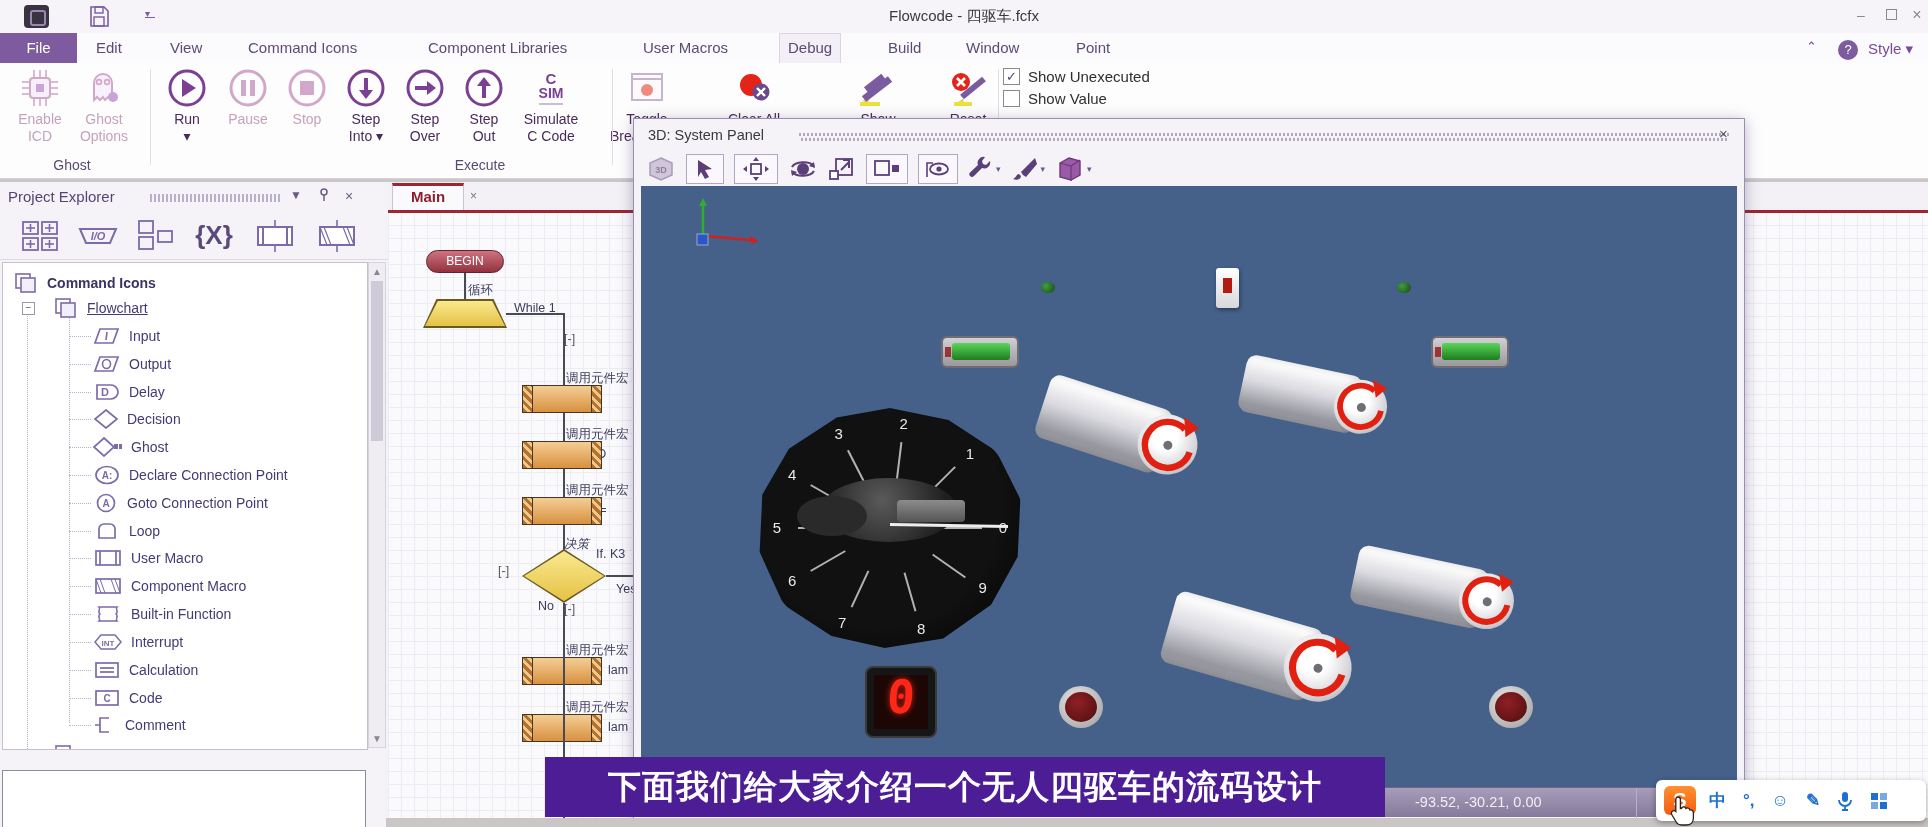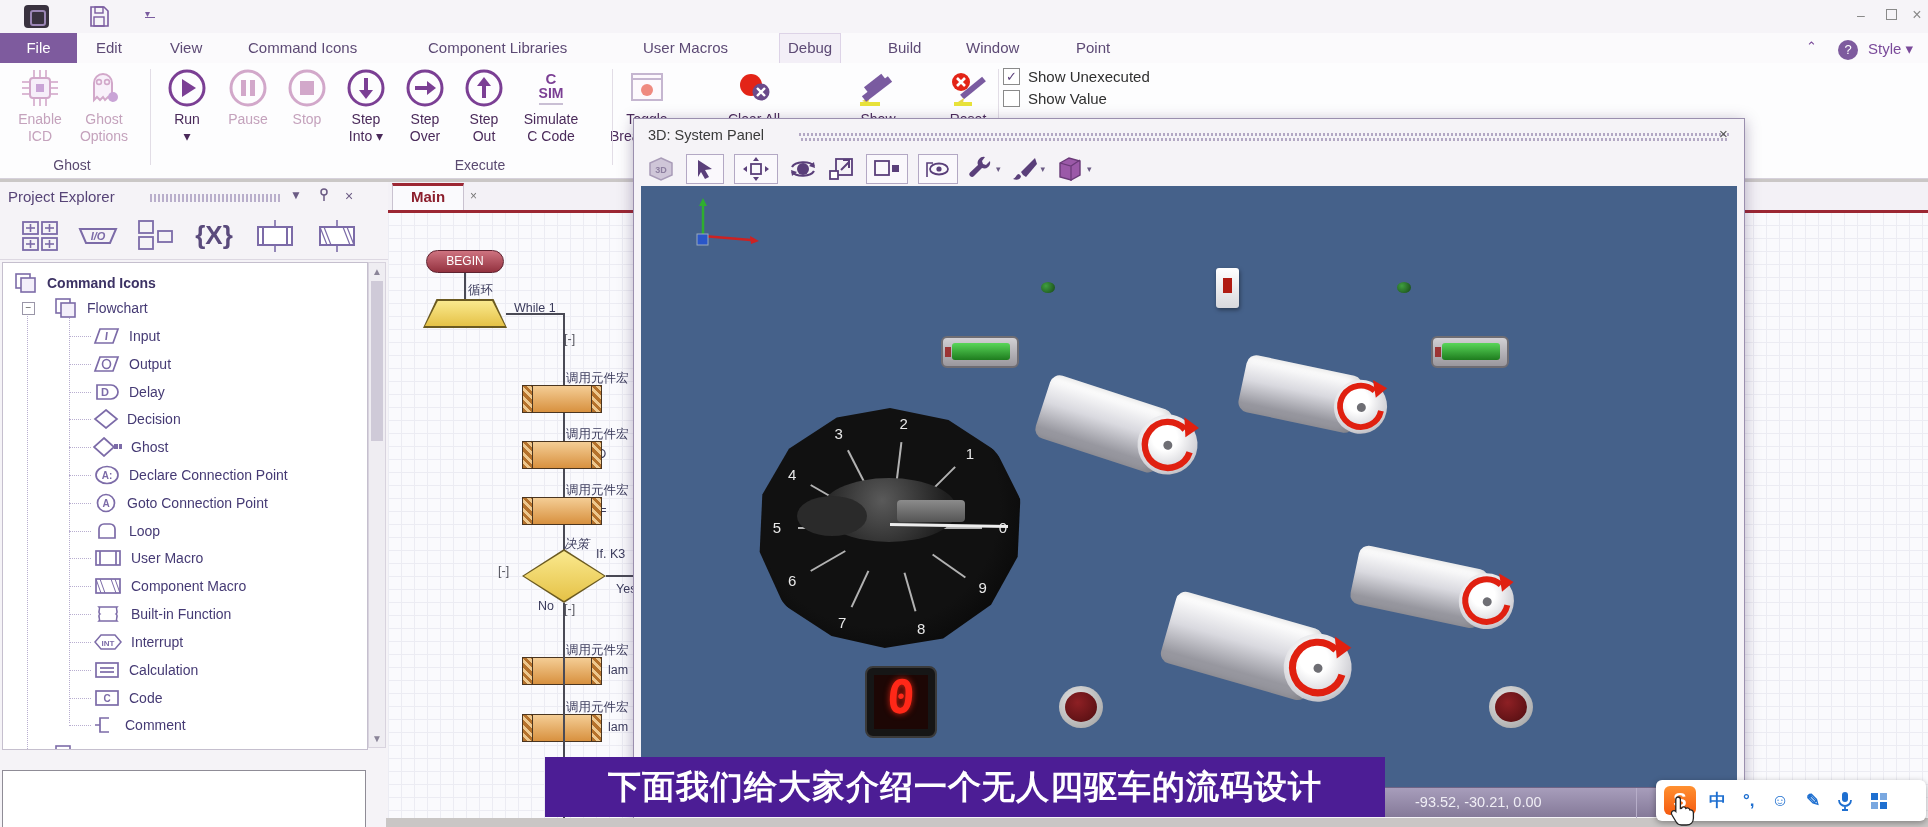"Flowcode - 四驱车.fcfx" div.abs { html: none -> <div>Flowcode - 四驱车.fcfx</div> }
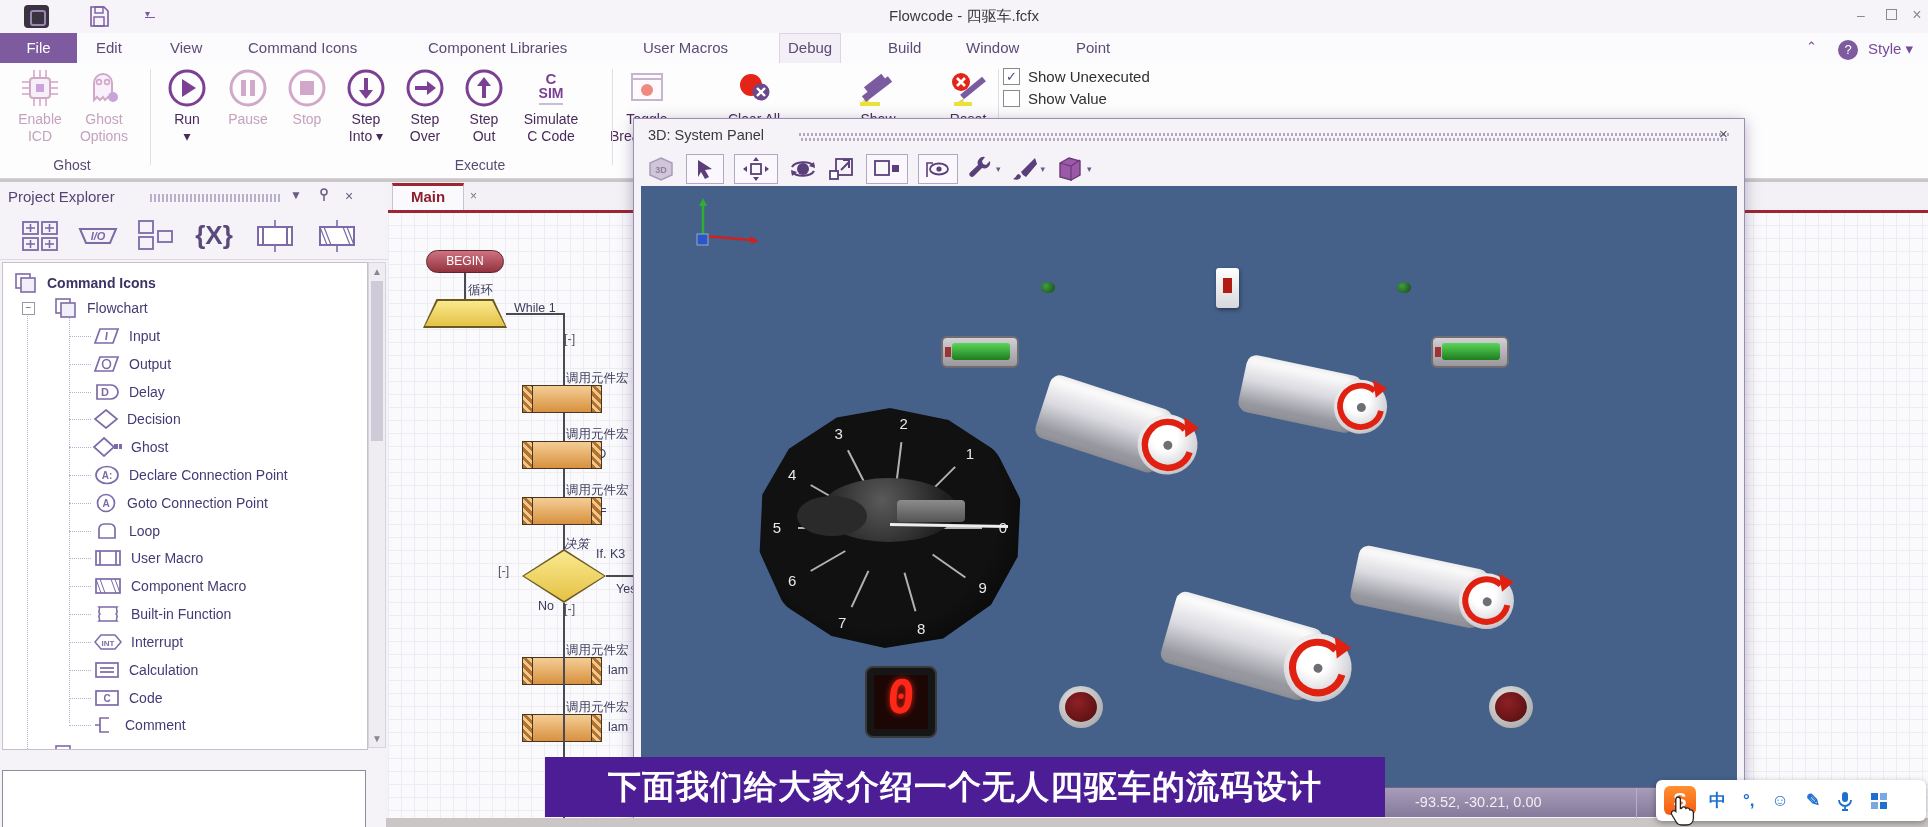"Flowchart" div.trow { text-decoration: none -> underline }
